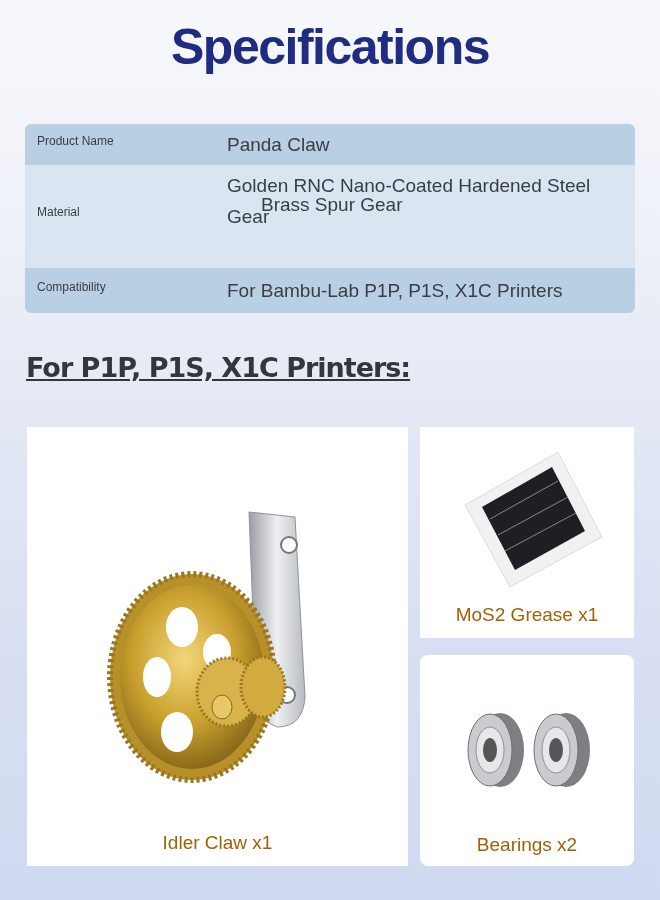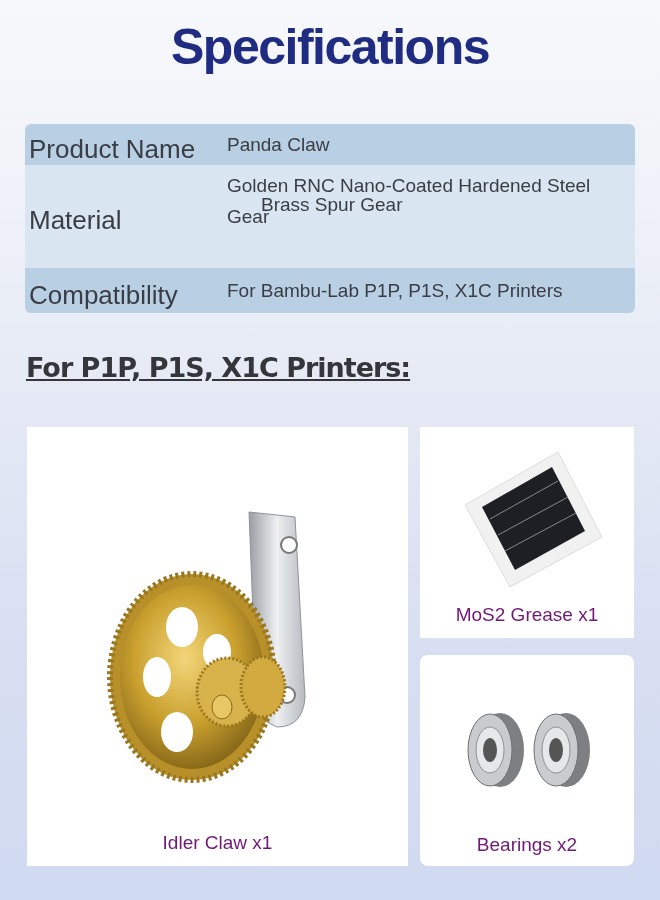"Product Name" .label { font-size: 26px -> 12px; left: 4px -> 12px }
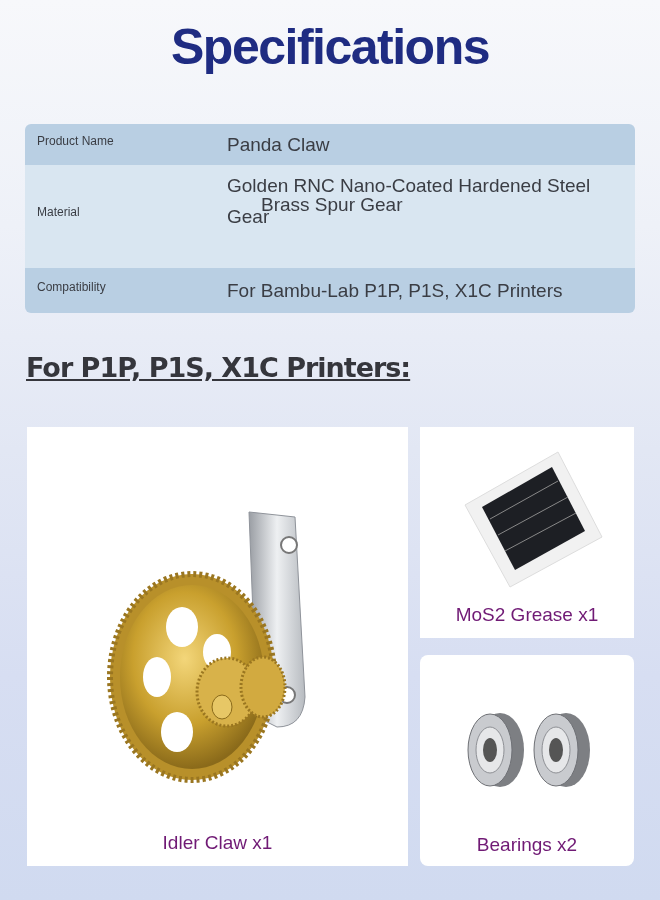"MoS2 Grease x1" .caption { color: #701a75 -> #a16207 }
